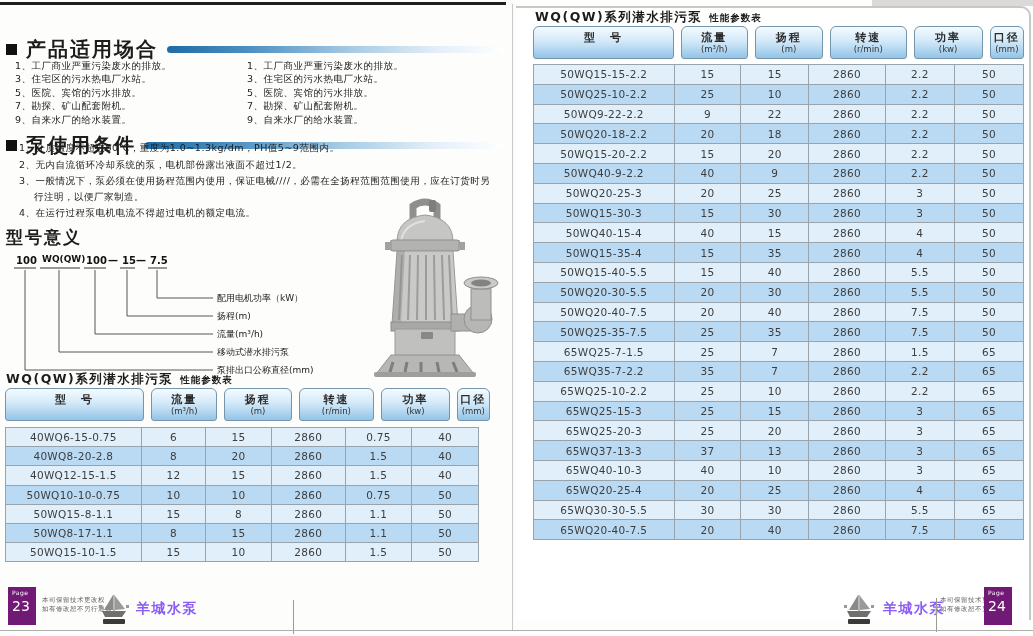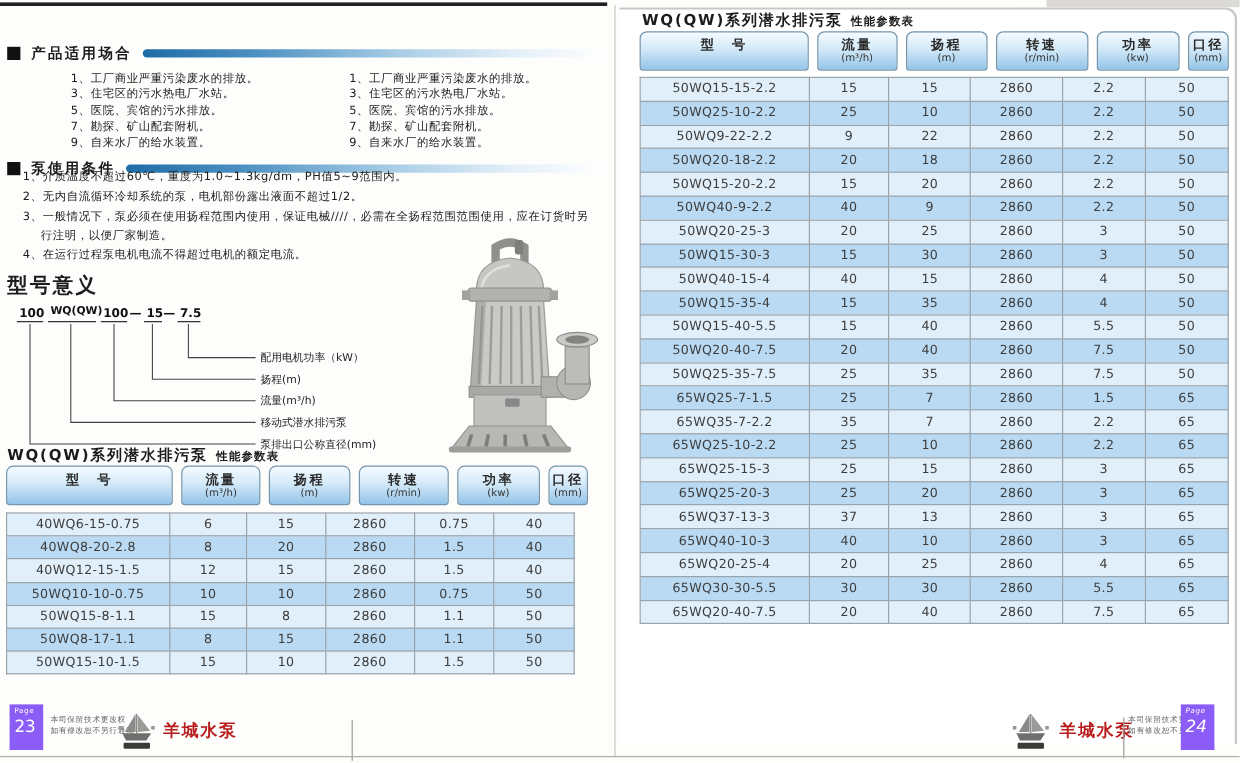"产品适用场合" .sec-title { font-size: 12px -> 20px }
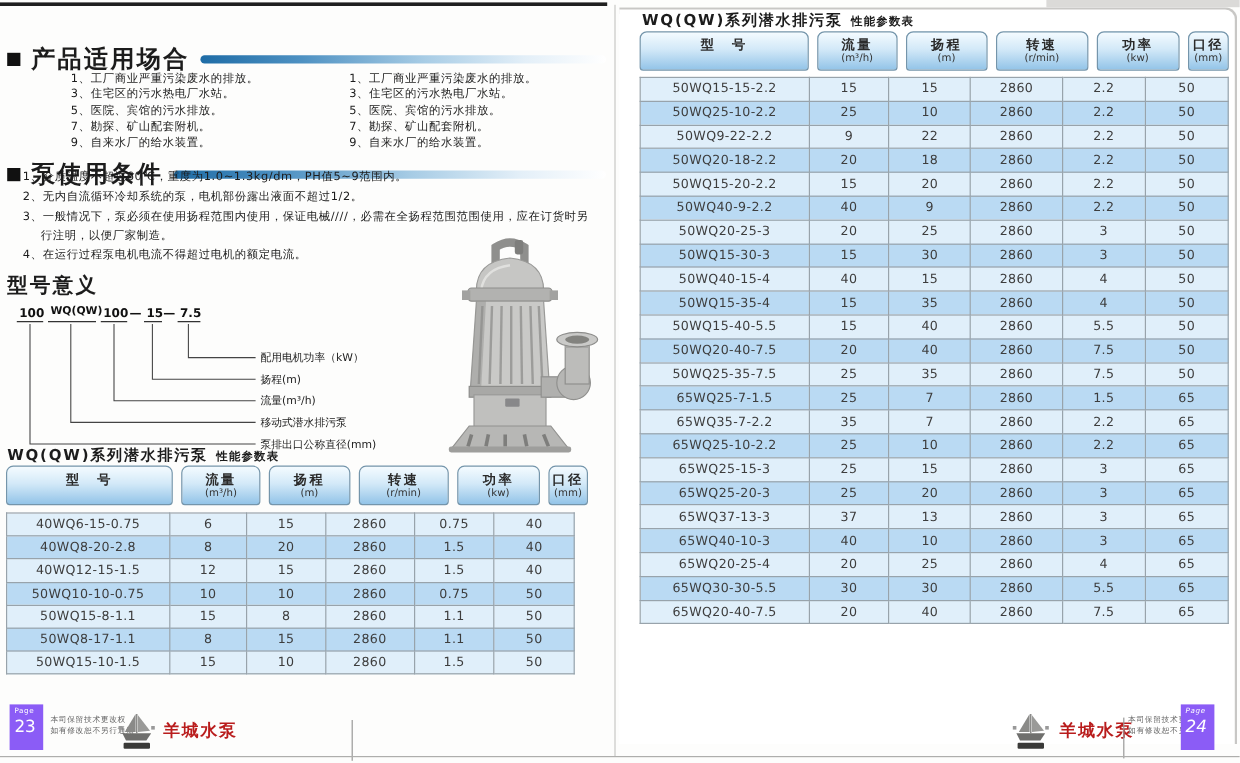"1、工厂商业严重污染废水的排放。" .apps-col { margin-left: 44px -> none }
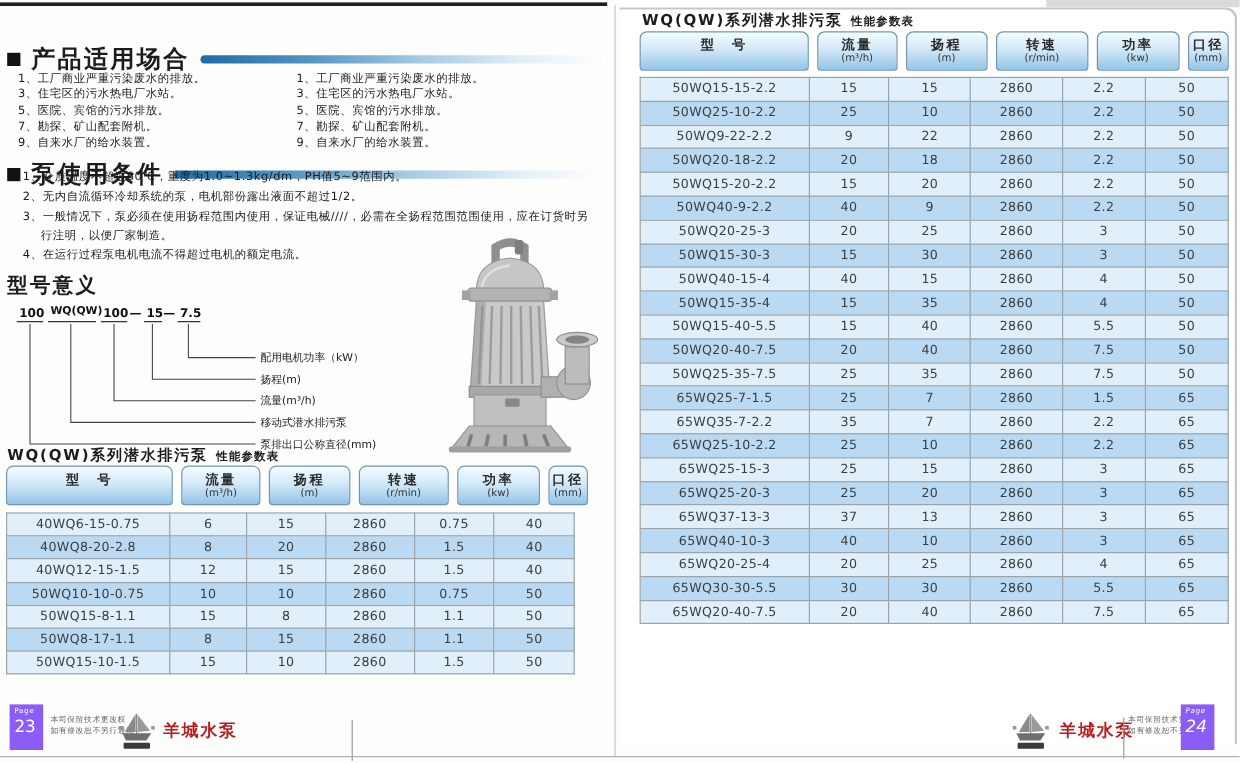"50WQ20-30-5.5" tr { html: none -> <tr> <td>50WQ20-30-5.5</td> <td>20</td> <td>30</td> <td>2860</td> <td>5.5</td> <td>50</td> </tr> }
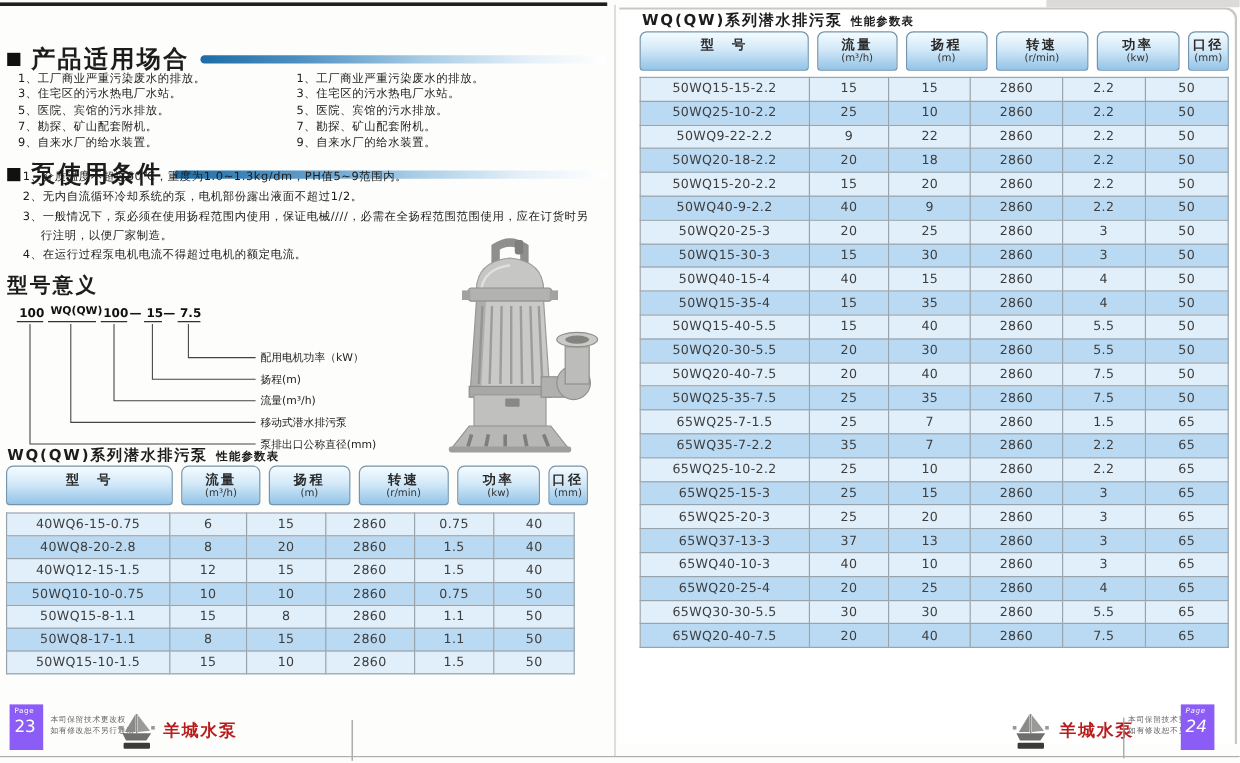"23" .page-box { background: #8b5cf6 -> #701a75 }
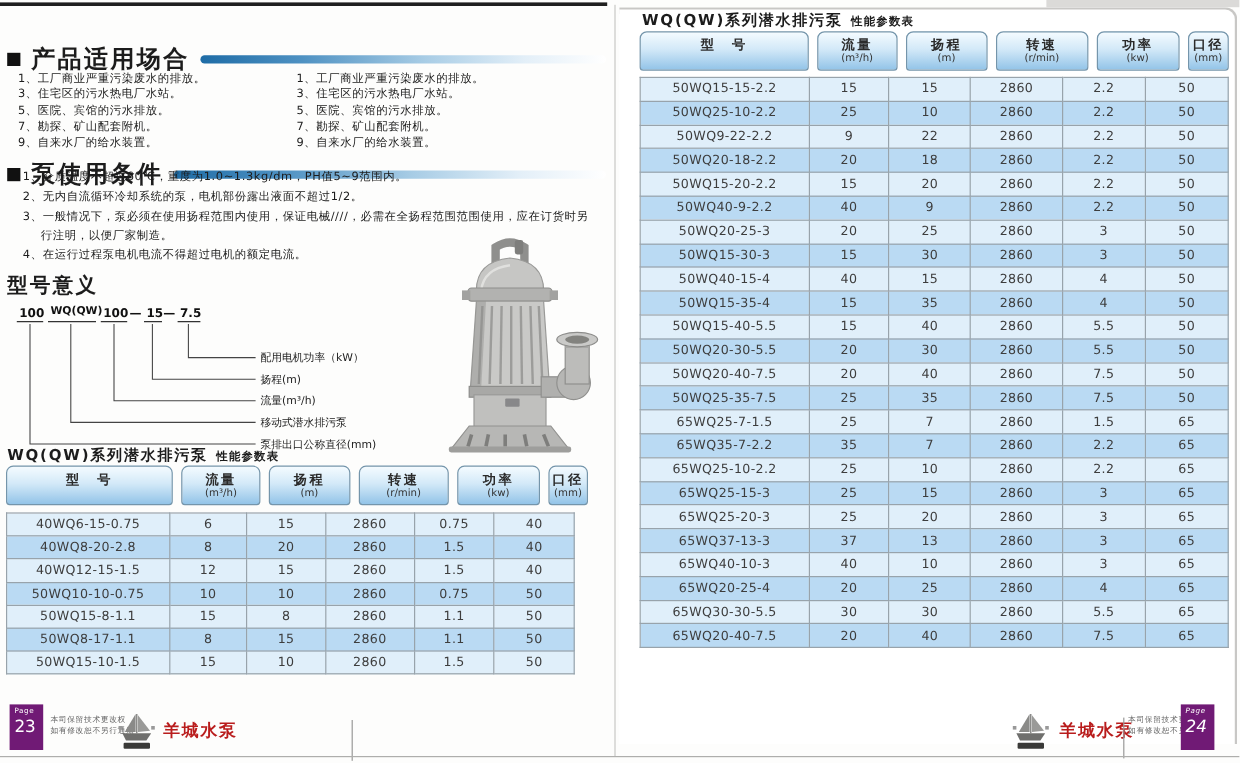"羊城水泵" .brand { color: #b91c1c -> #8b5cf6 }
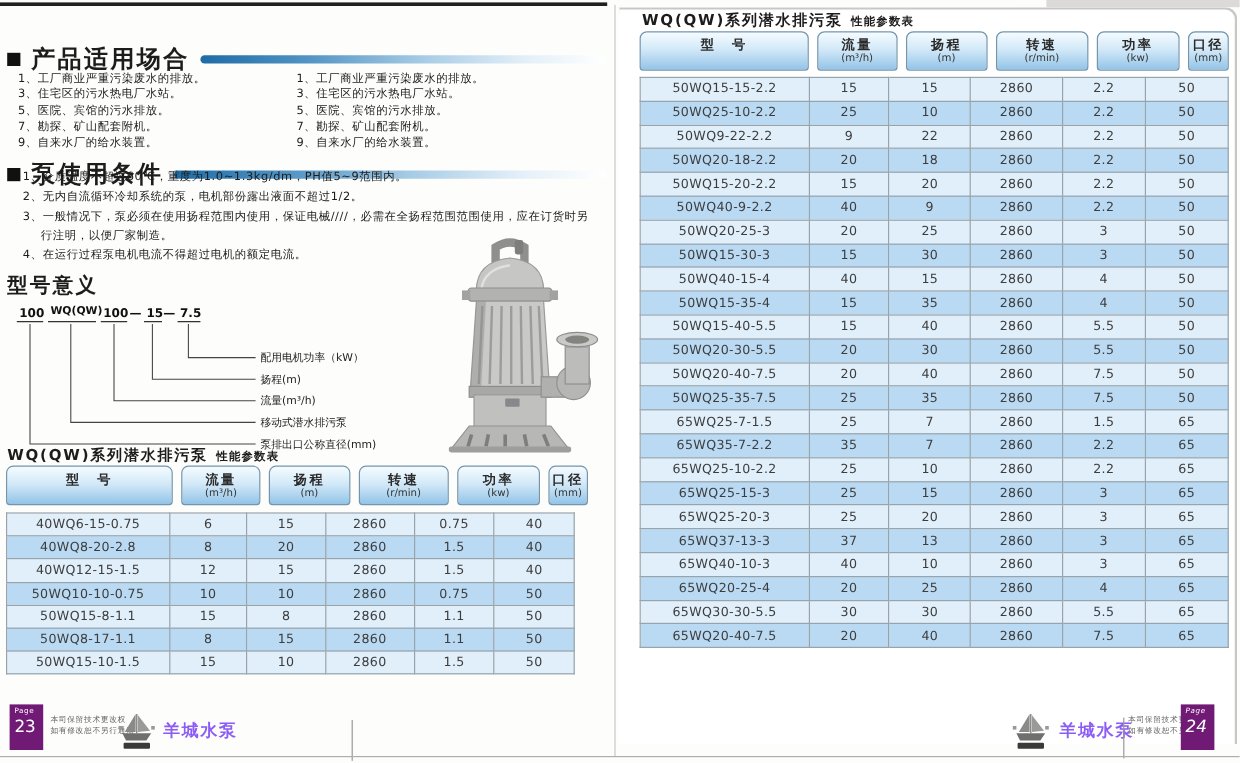"24" div.abs { font-style: italic -> none }
